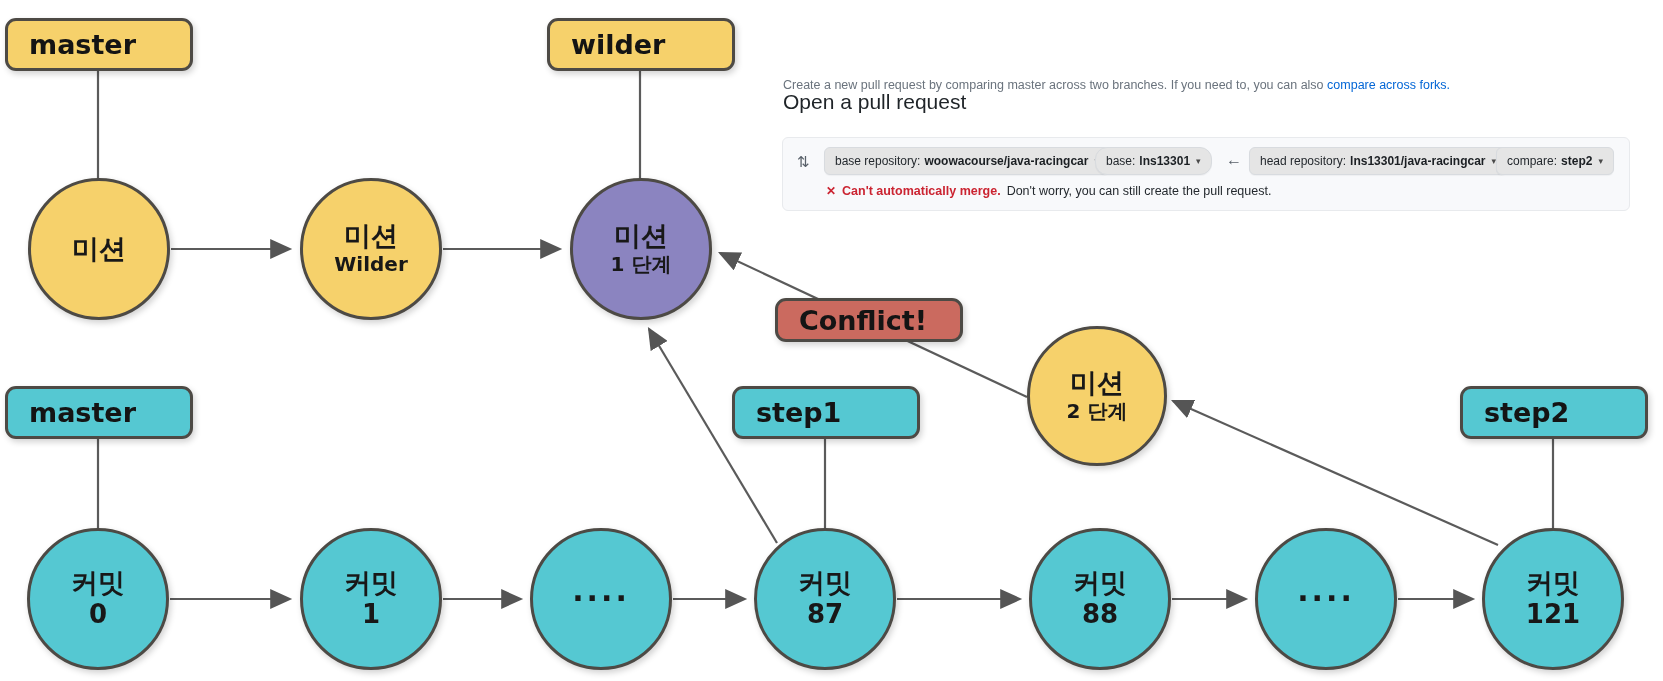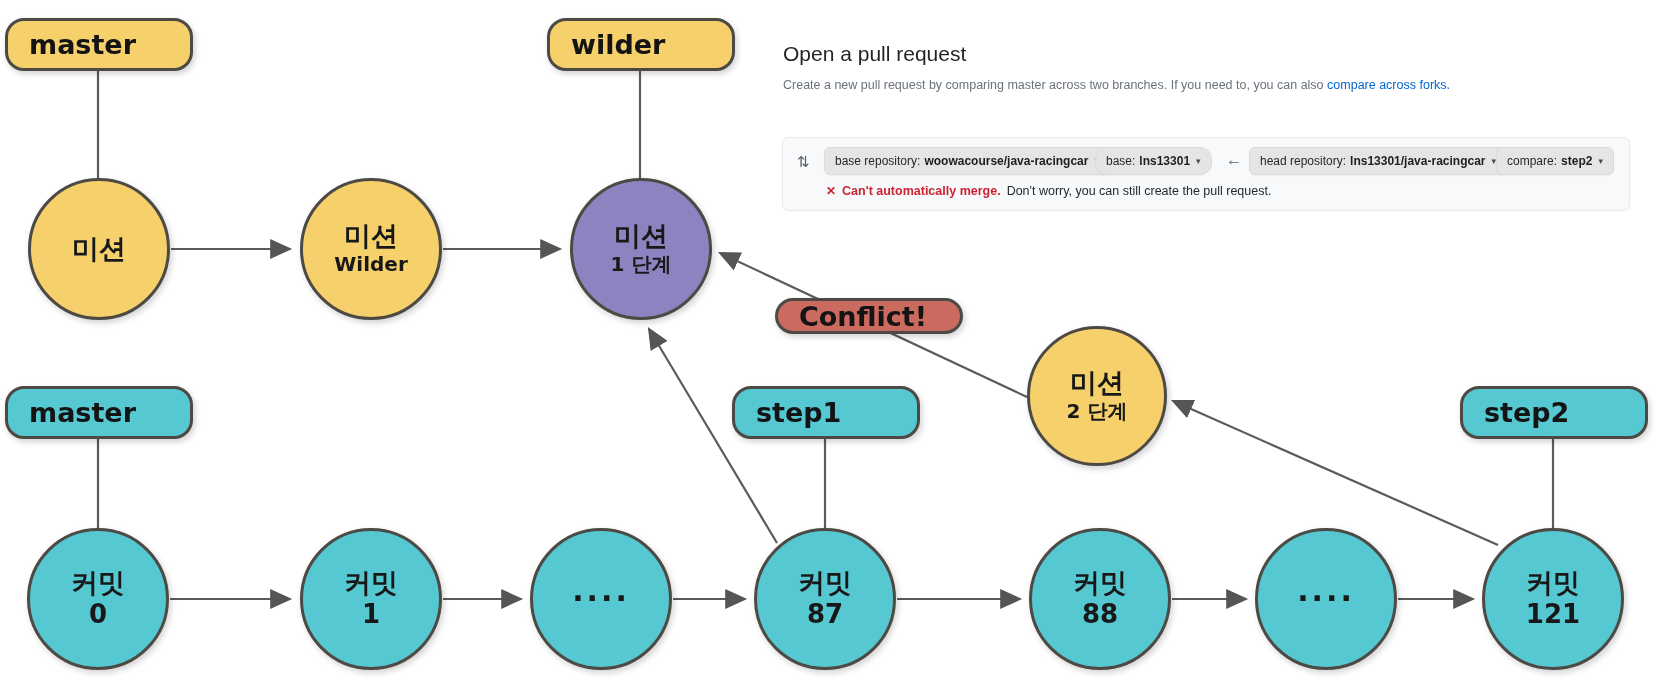"master" .blabel { border-radius: 19px -> 11px }
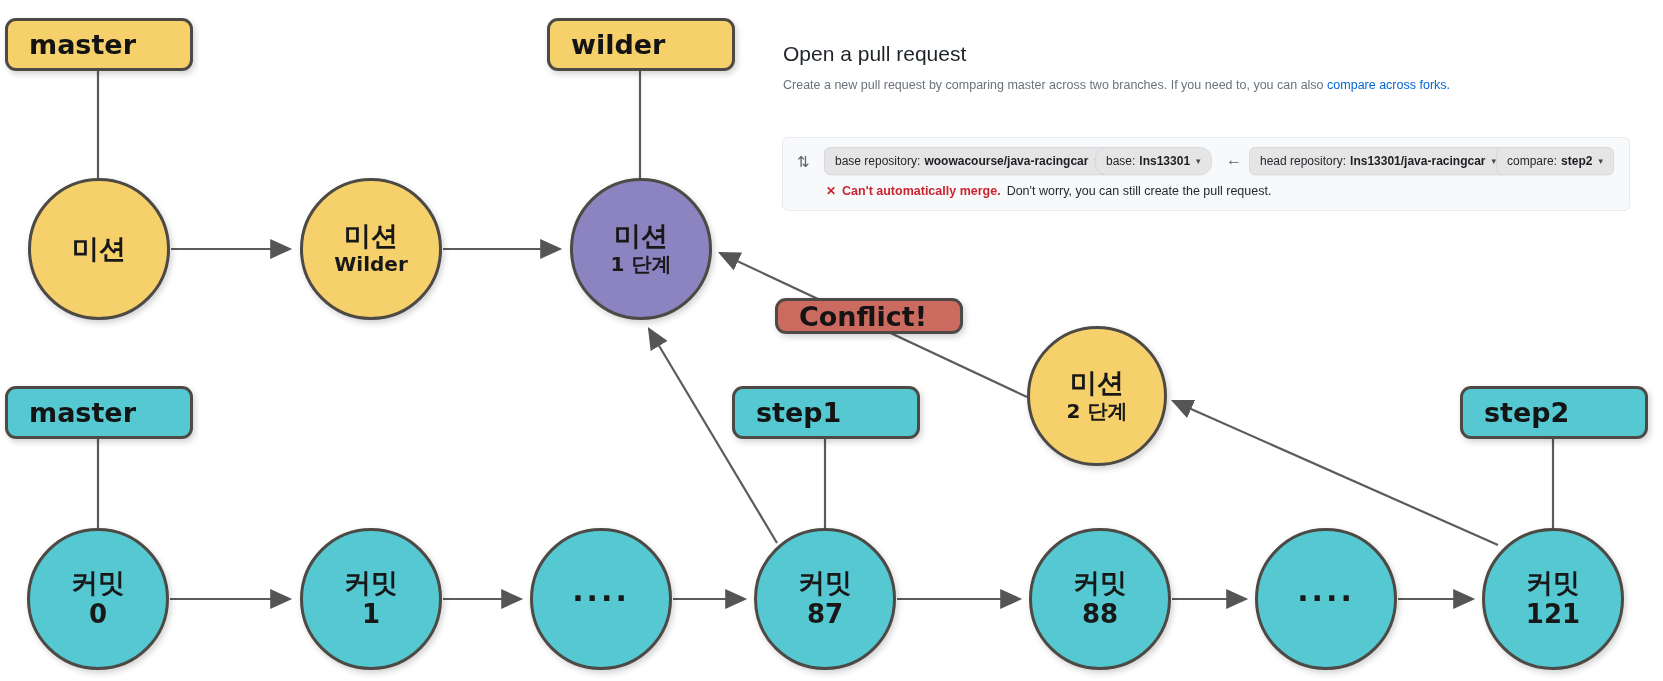"Open a pull request" .pr-title { margin-top: none -> 48px }
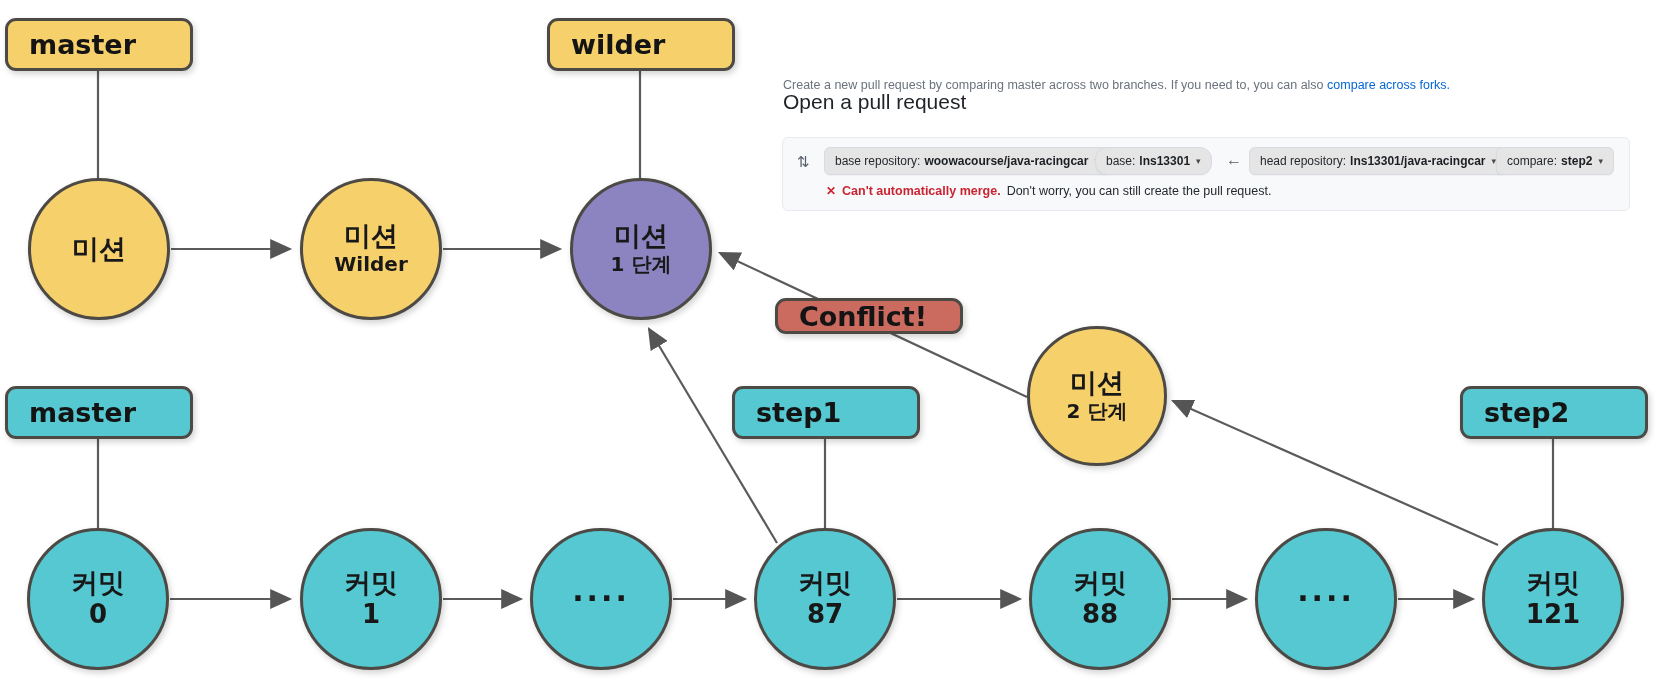"Conflict!" div.blabel { height: 36px -> 44px }
